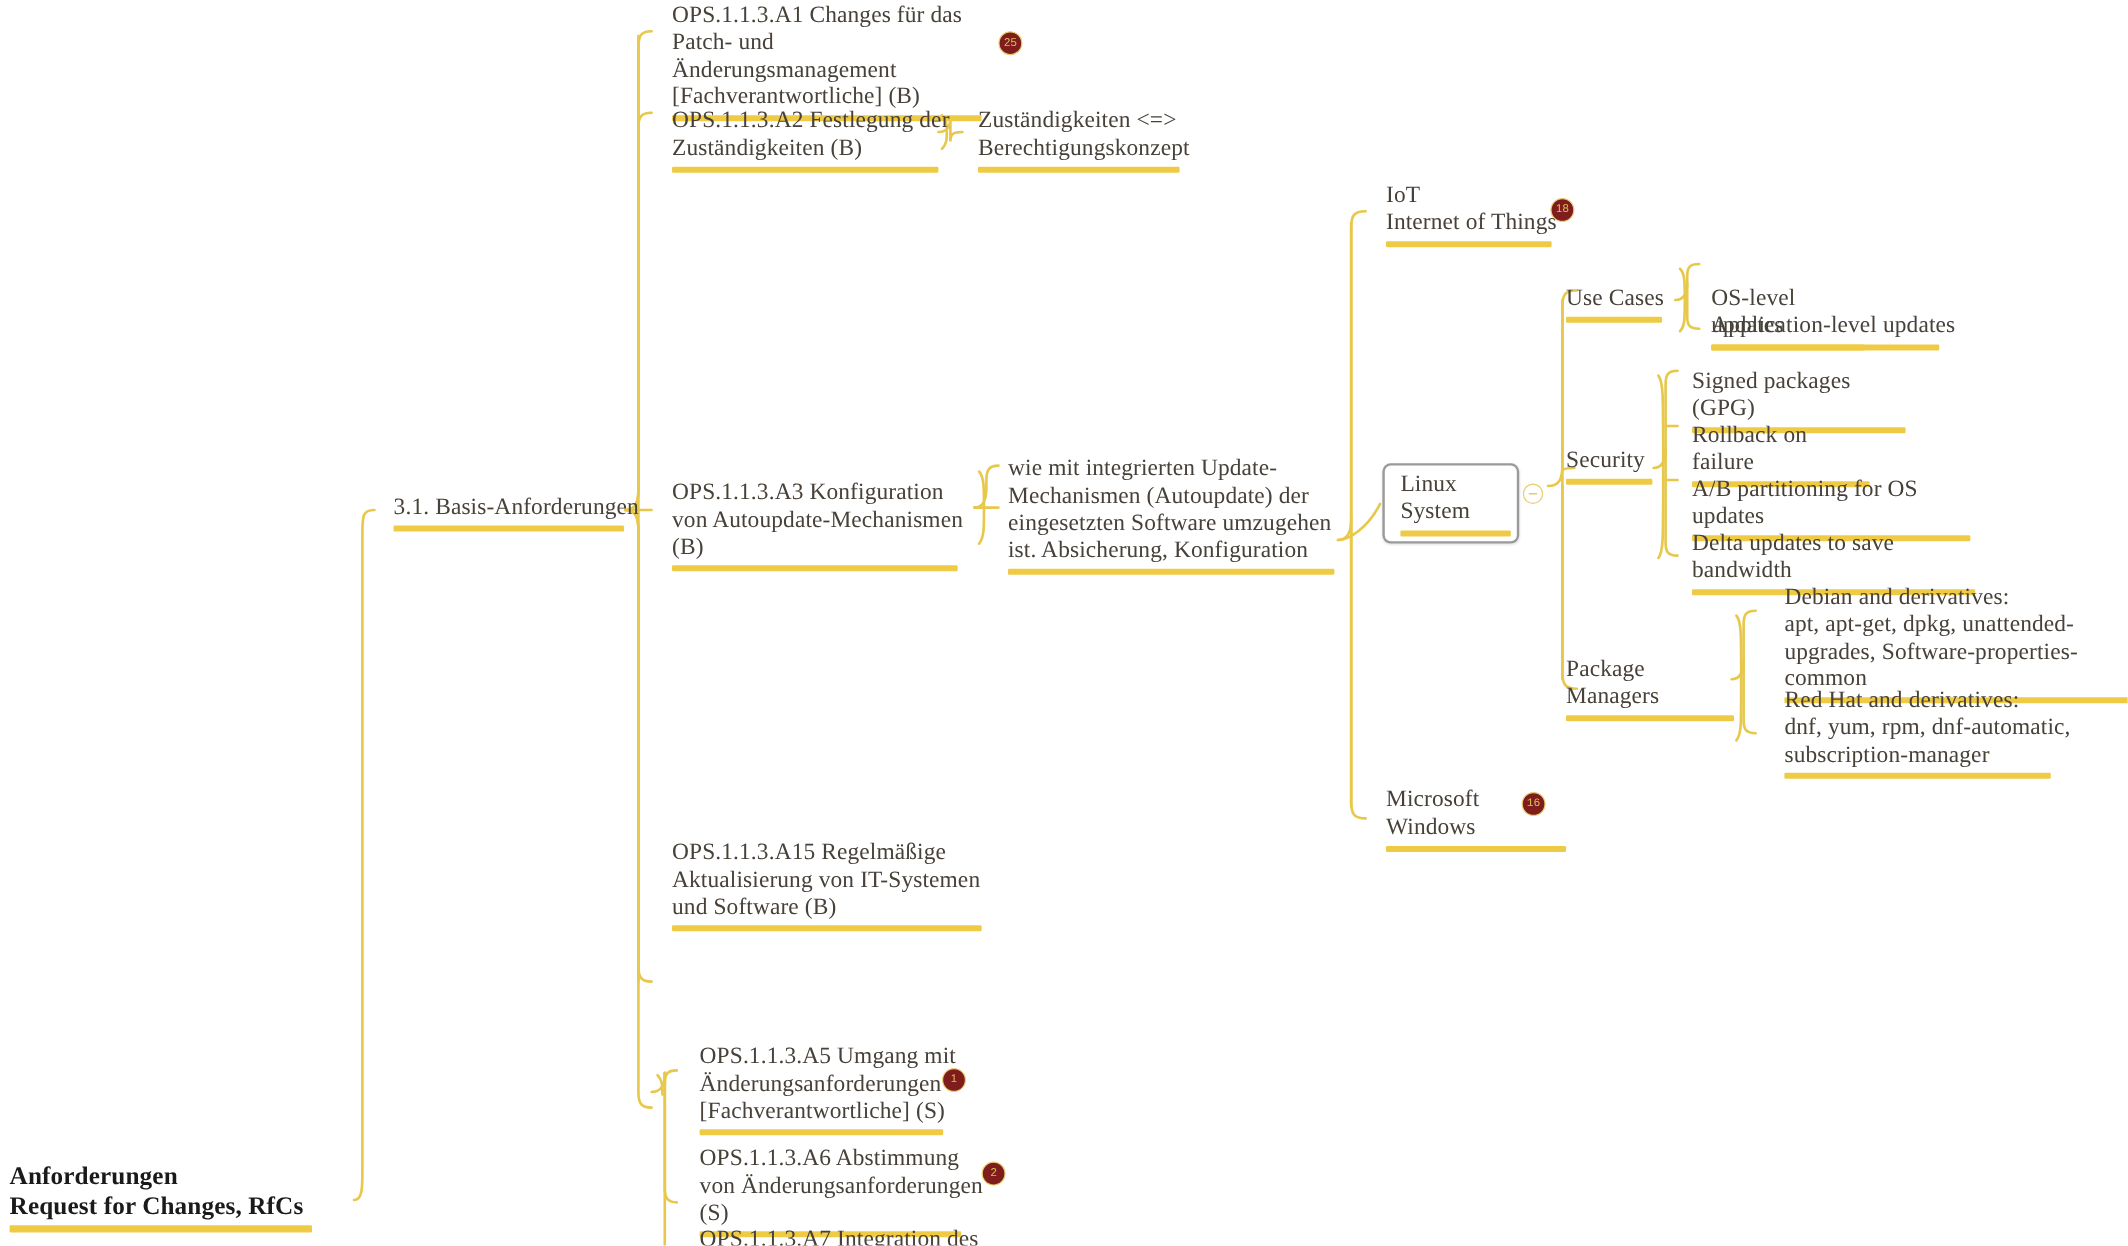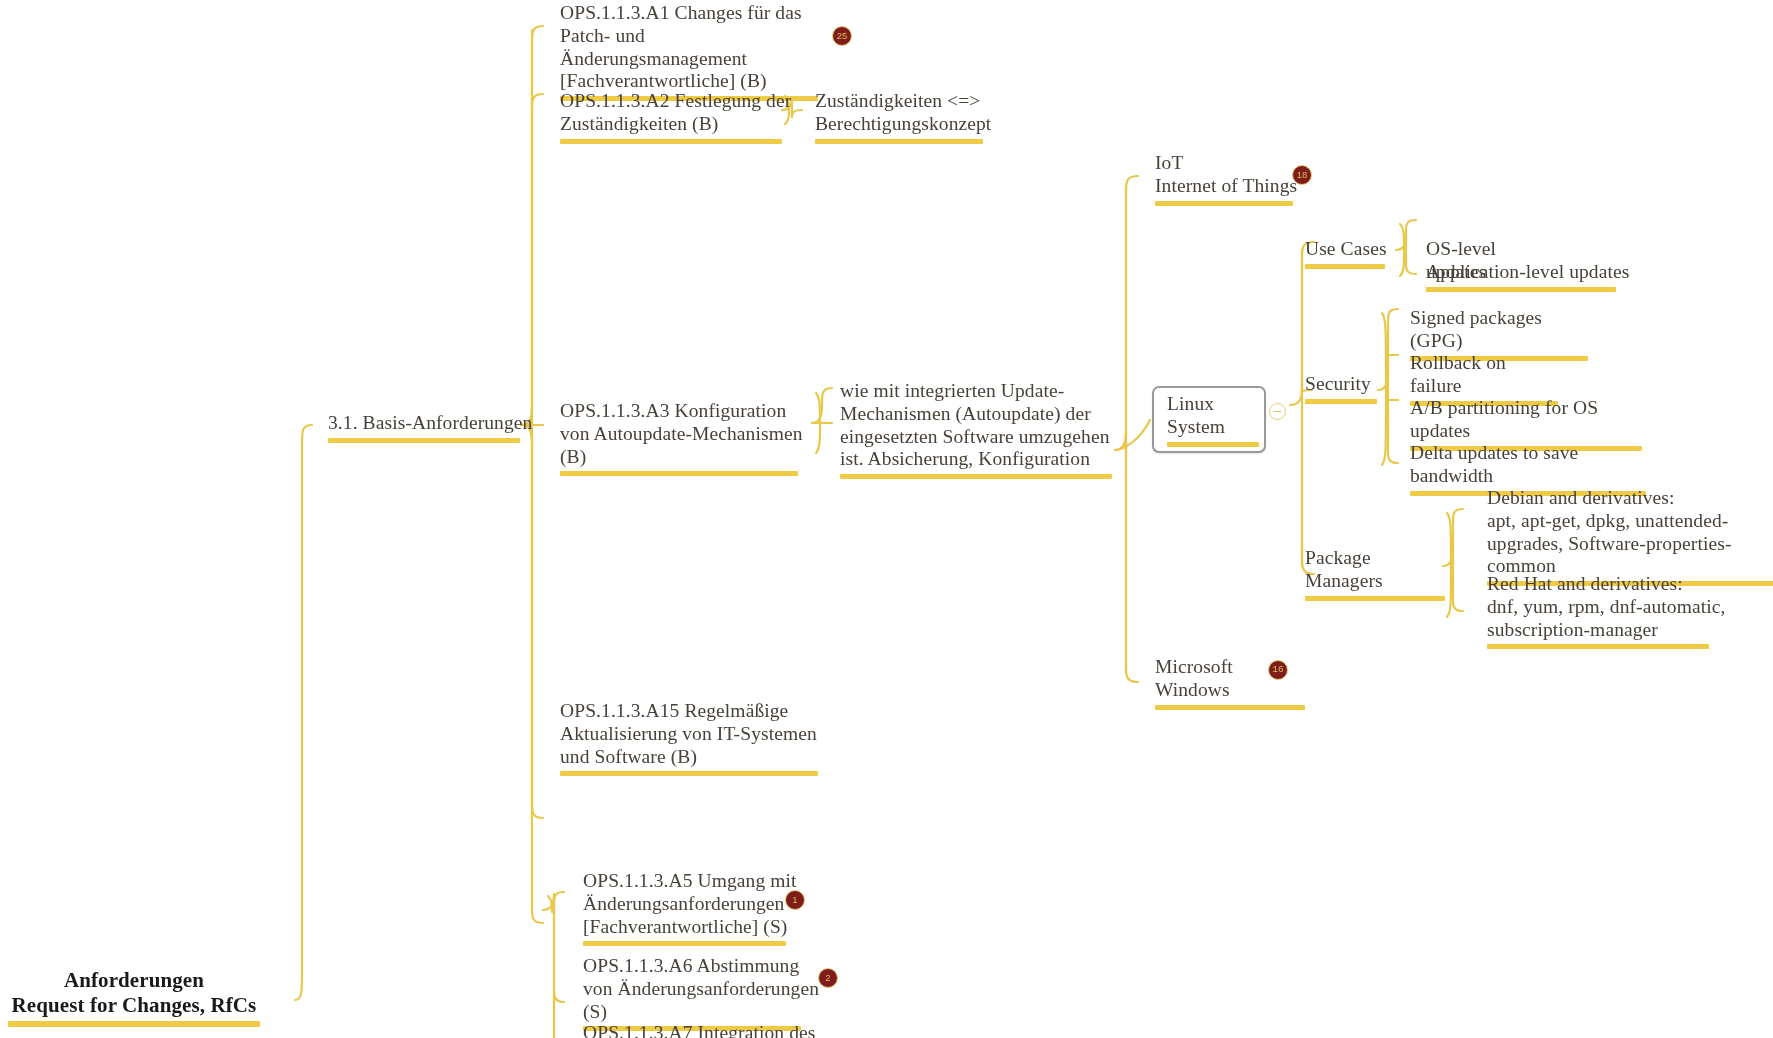"Anforderungen" div.node { text-align: center -> none }
